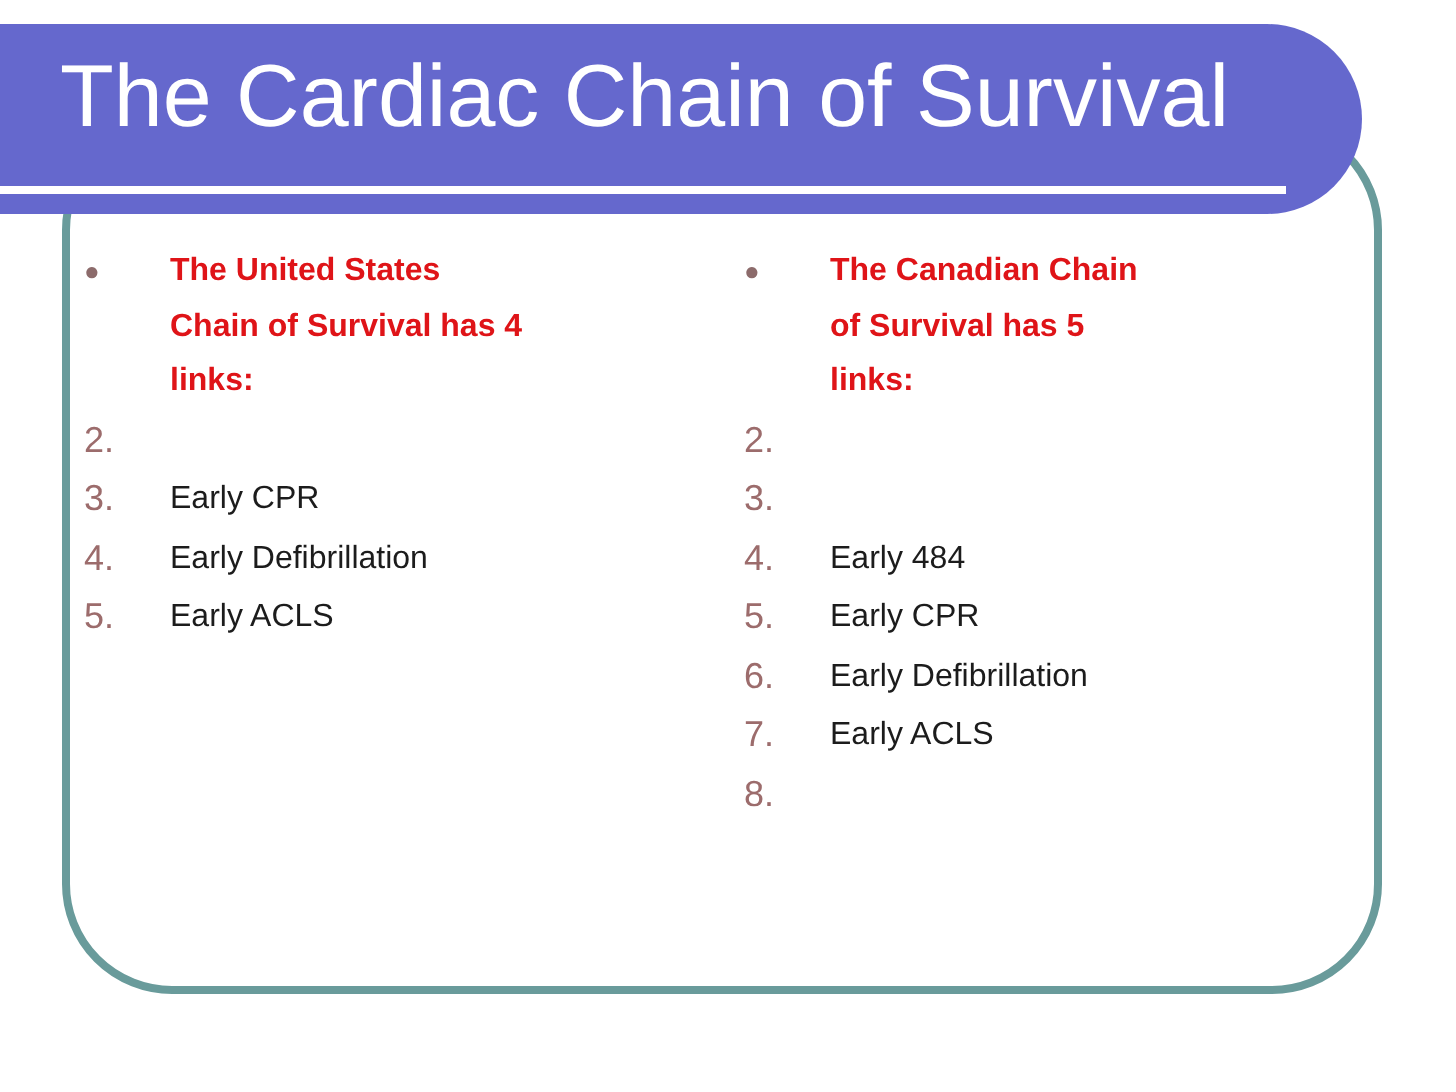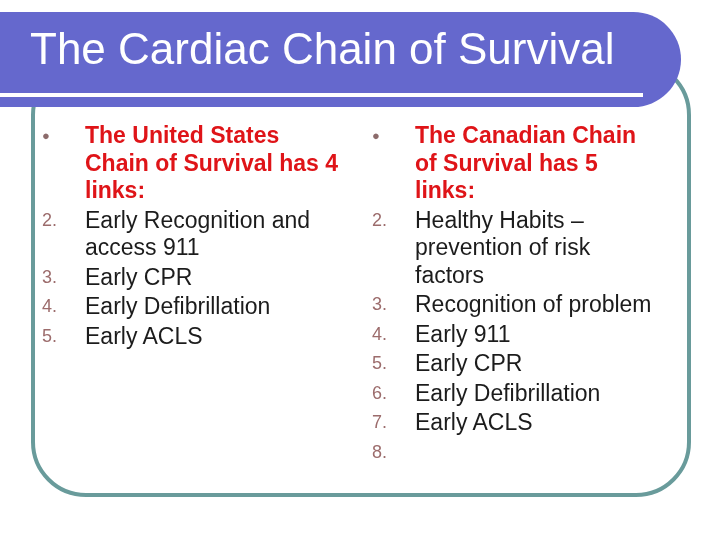"The United States" .text { font-size: 23px -> 16px }
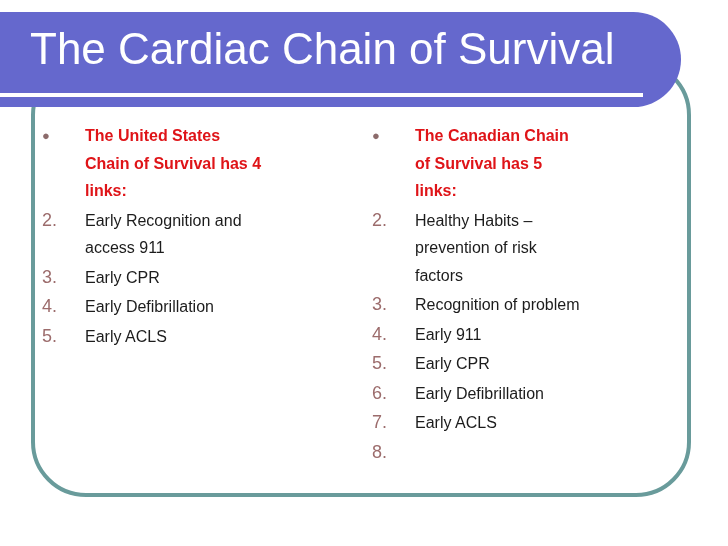"Early Recognition and" span.text { html: <span>Early Recognition and access 911</span> -> none }
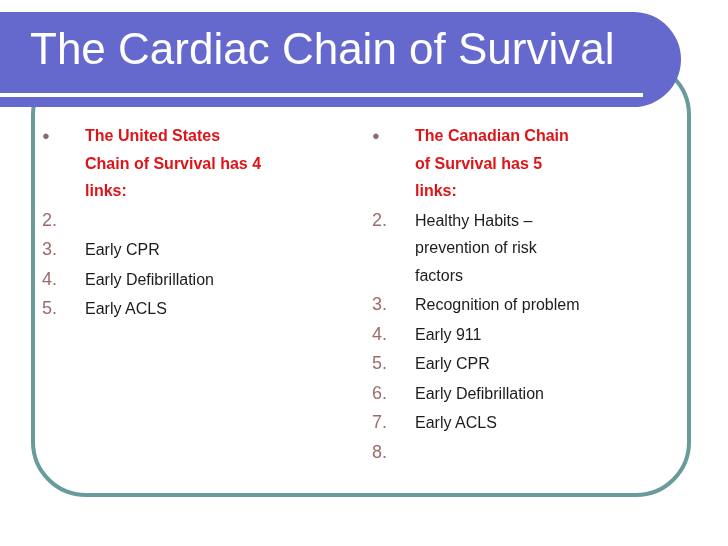"Healthy Habits –" span.text { html: <span>Healthy Habits – prevention of risk factors</span> -> none }
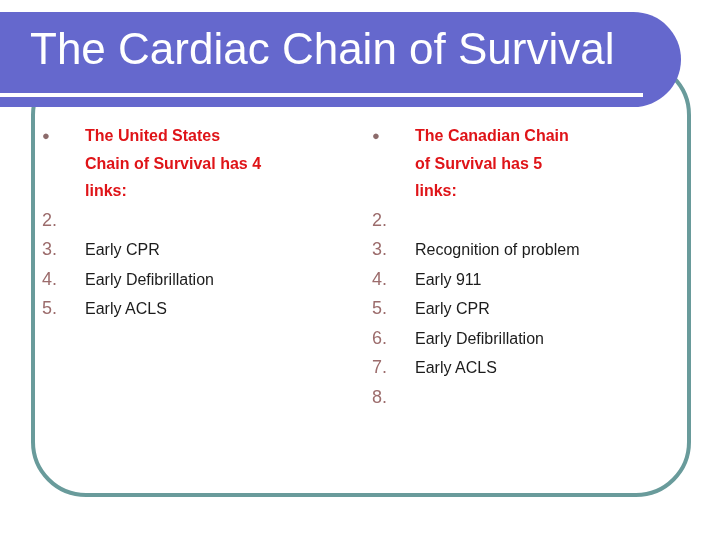"Recognition of problem" span.text { html: <span>Recognition of problem</span> -> none }
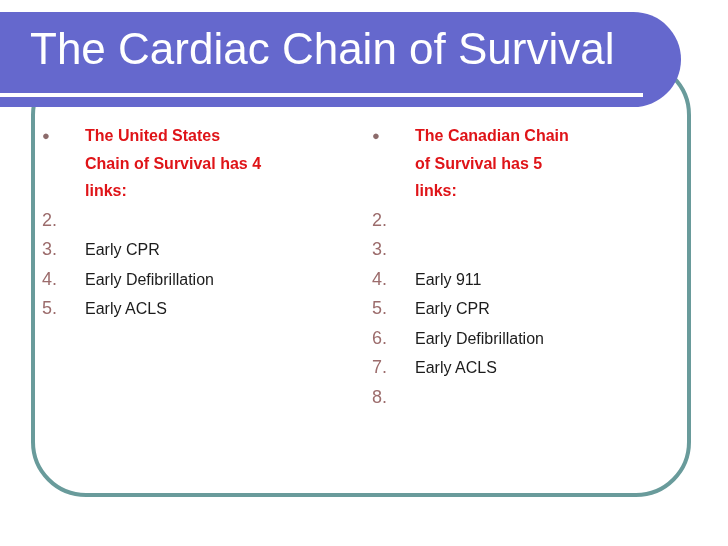"Early 911" span.text { text: 911 -> 484 }
